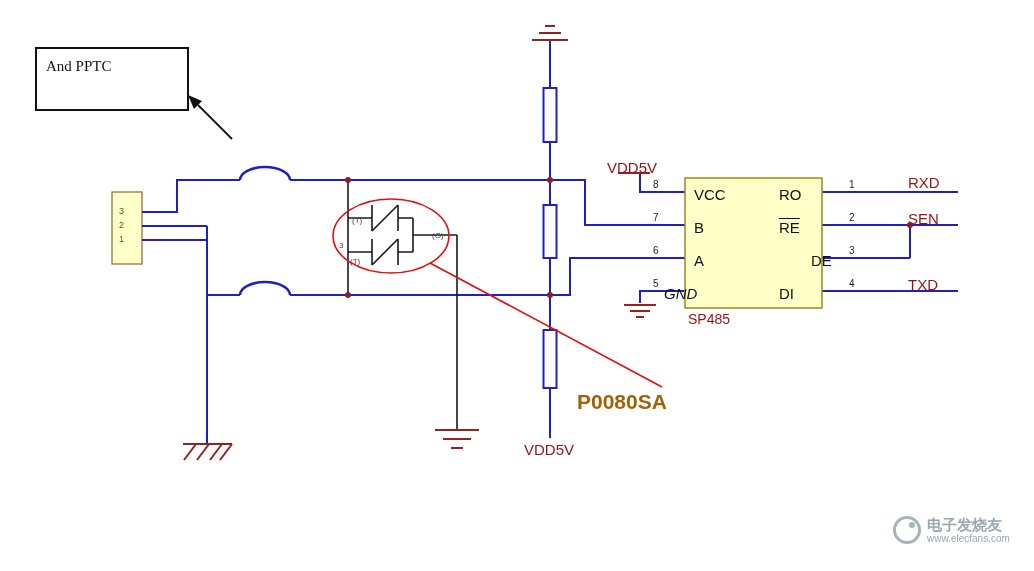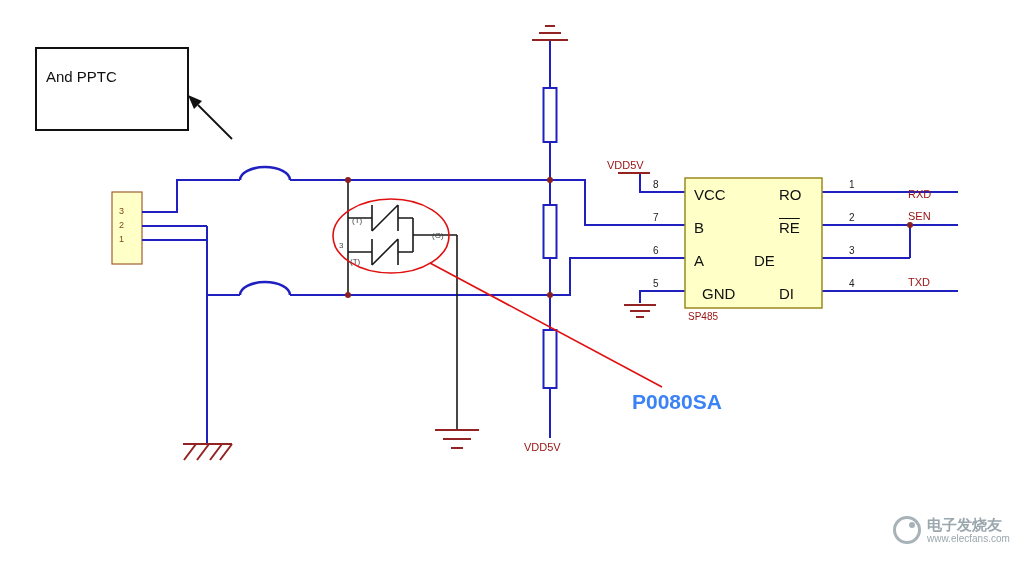"And PPTC" .callout { font-family: none -> Liberation Serif, serif; padding: 17px 9px -> 7px 9px }
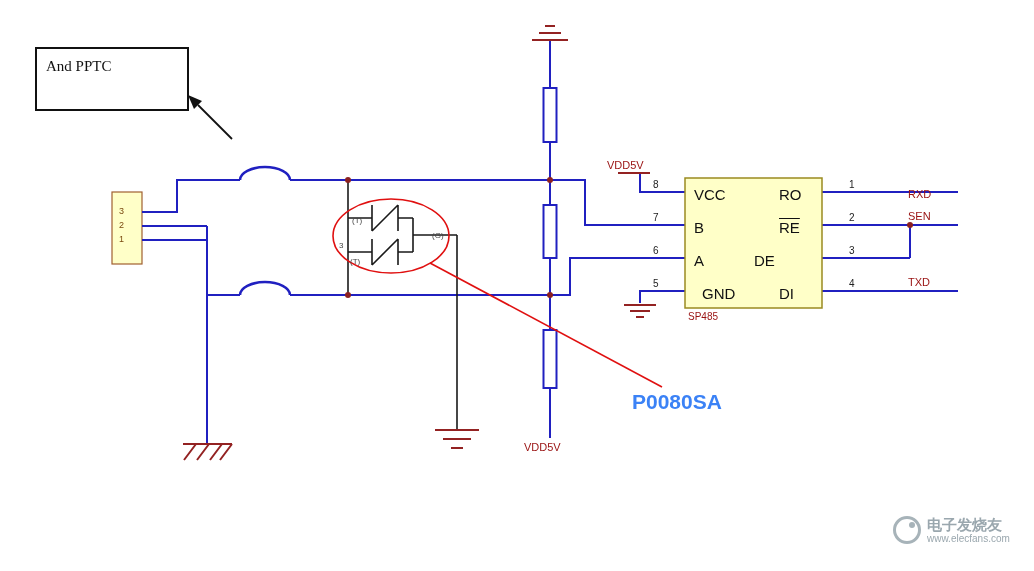"VDD5V" .red-lbl { font-size: 11px -> 15px }
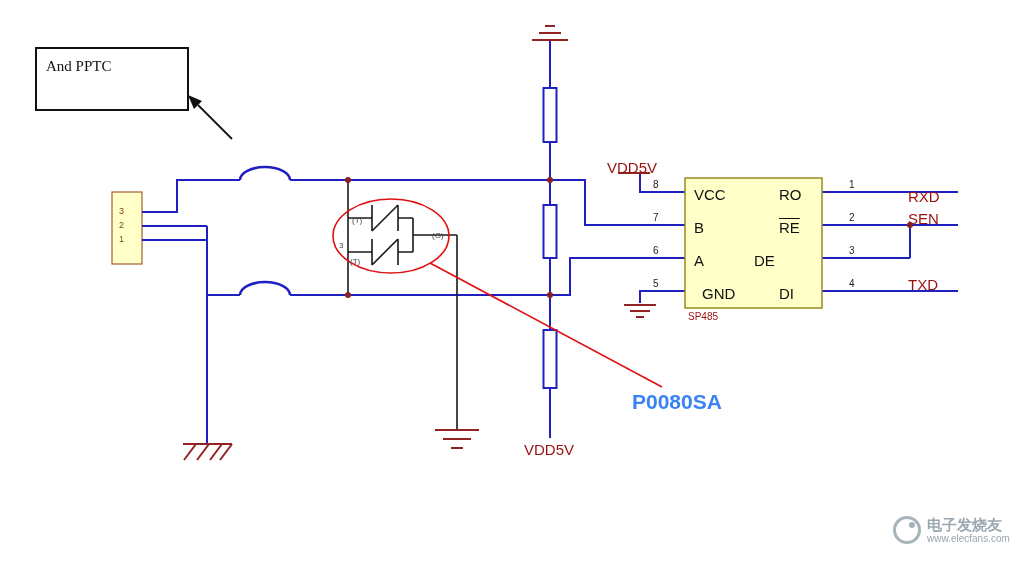"RXD" span.red-lbl { top: 188px -> 174px }
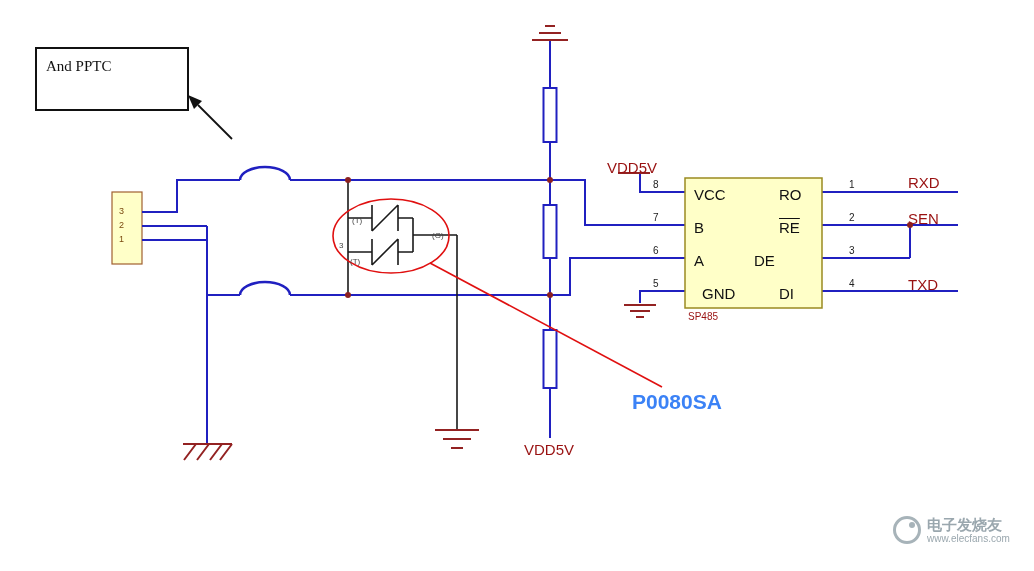"DE" span.chip-lbl { left: 754px -> 811px }
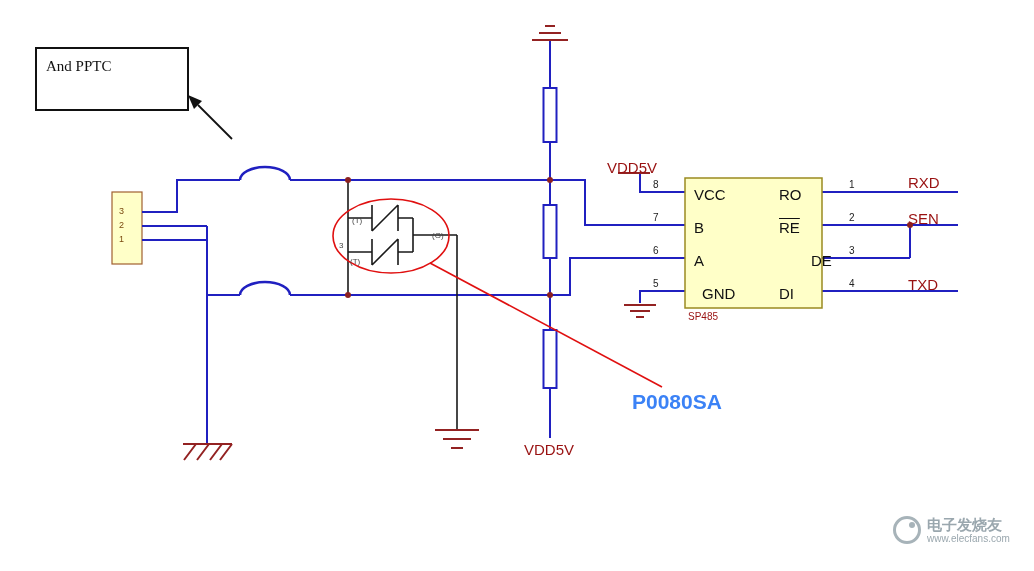"GND" span.chip-lbl { font-style: none -> italic; left: 702px -> 664px }
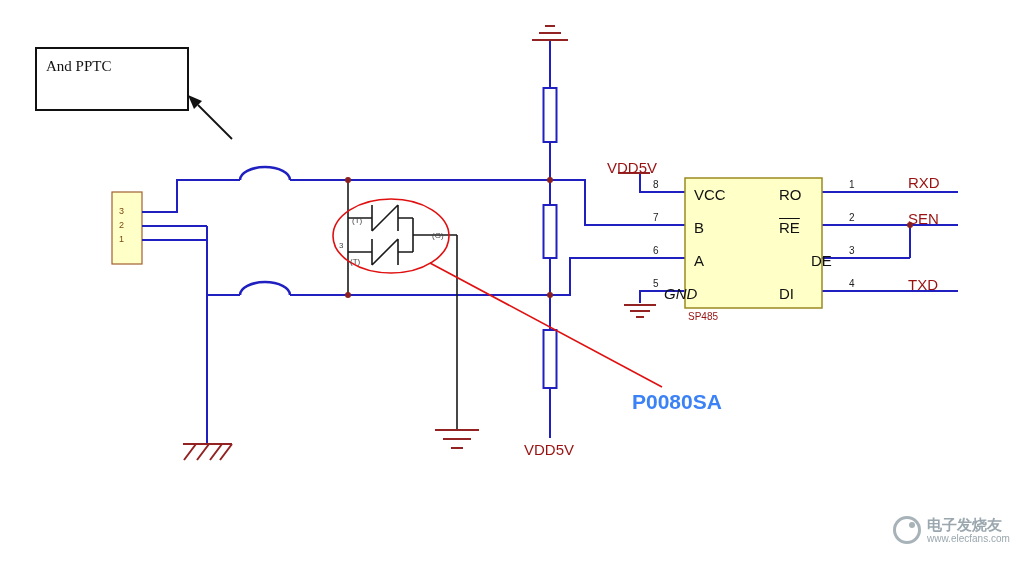"SP485" span.red-lbl { font-size: 10px -> 14px }
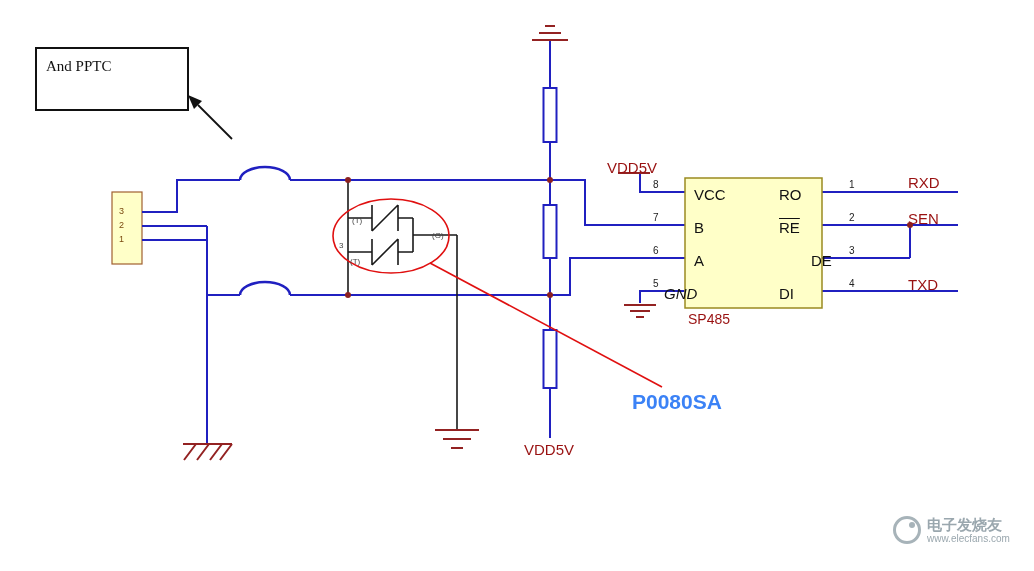"P0080SA" .part-big { color: #3b82f6 -> #a16207; left: 632px -> 577px }
